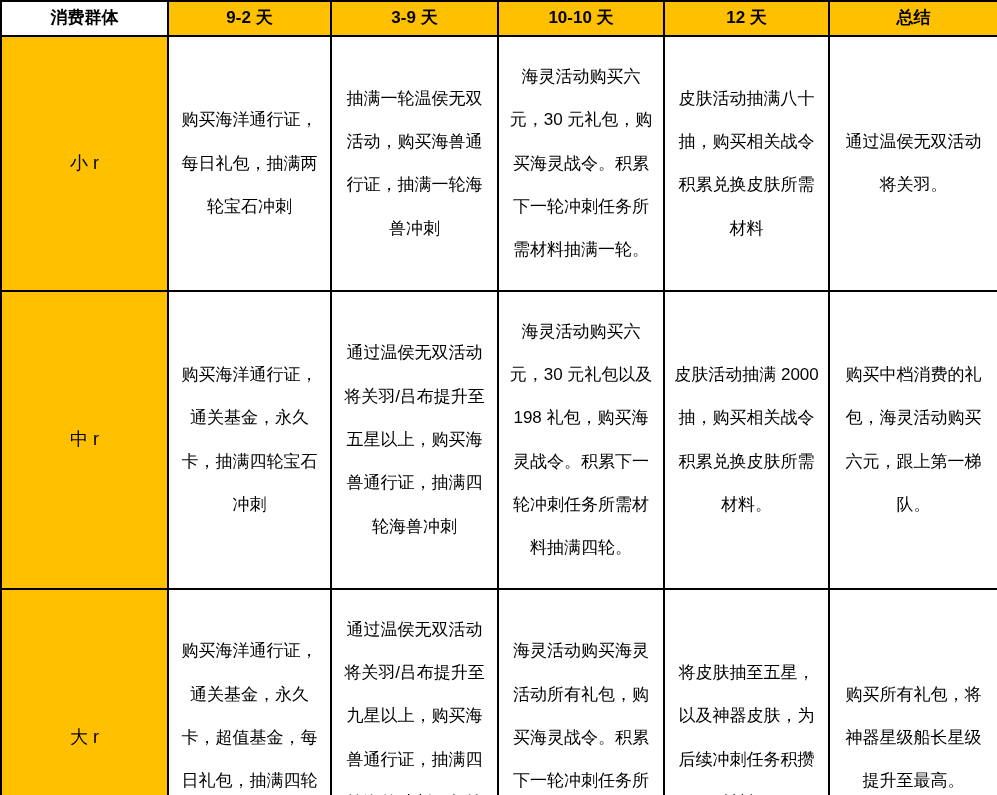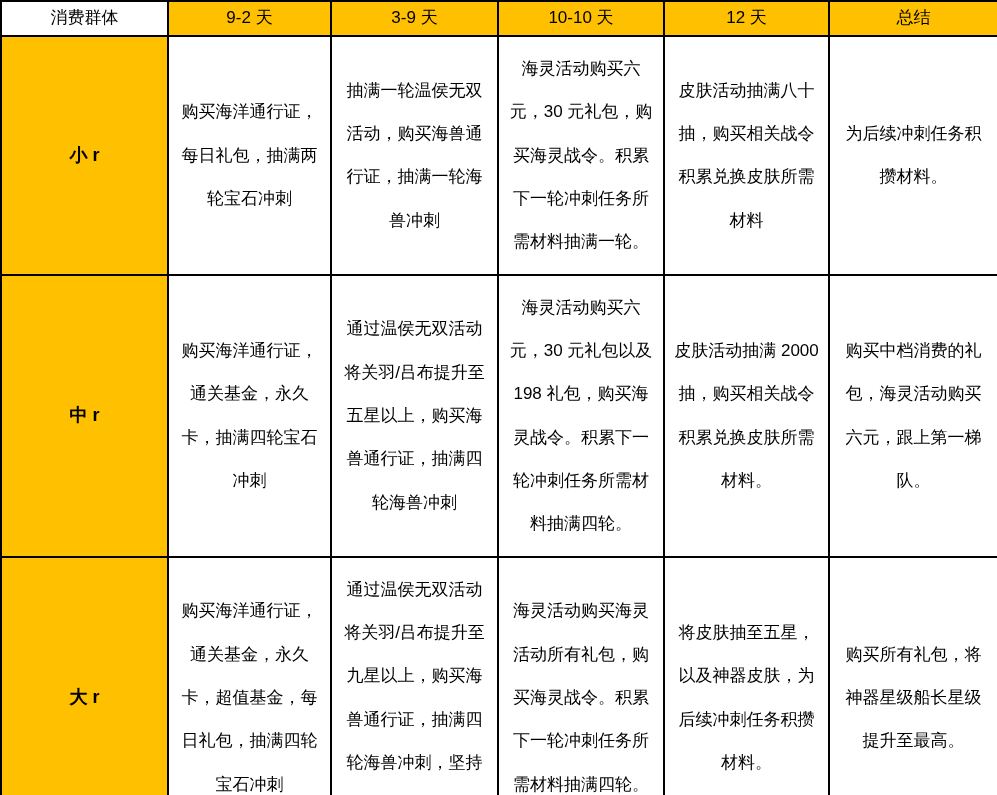"消费群体" .consume-table thead th { font-weight: normal -> bold }
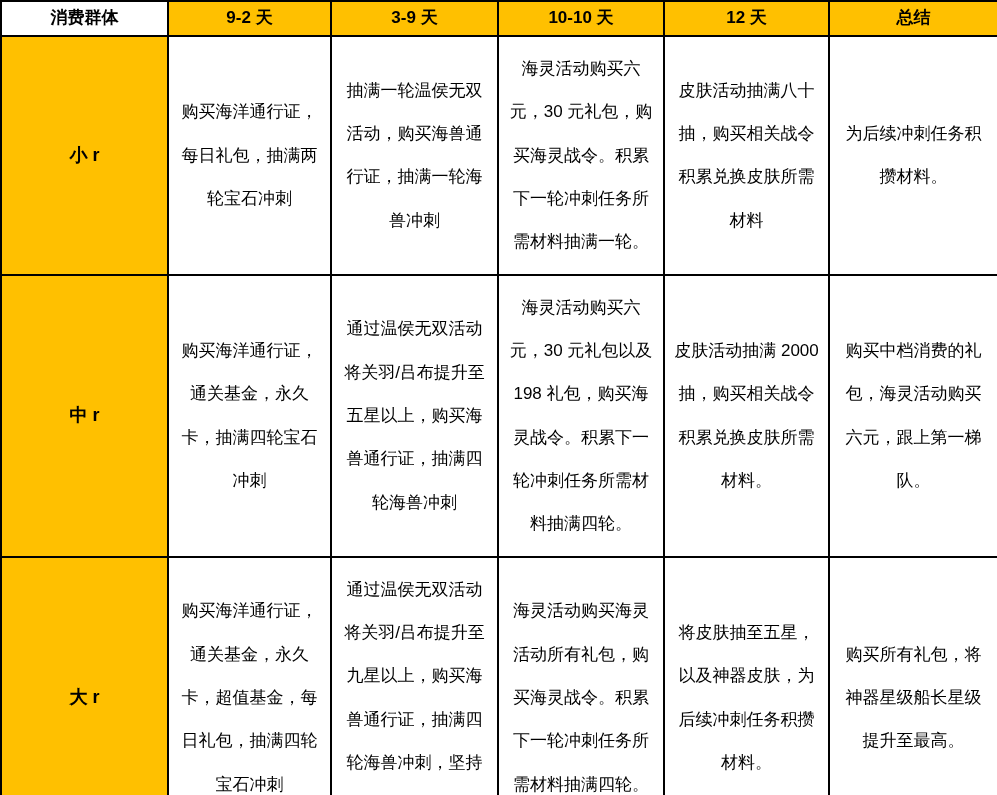"海灵活动购买六元，30" .consume-table th, .consume-table td { padding: 10px 9px -> 18px 9px }
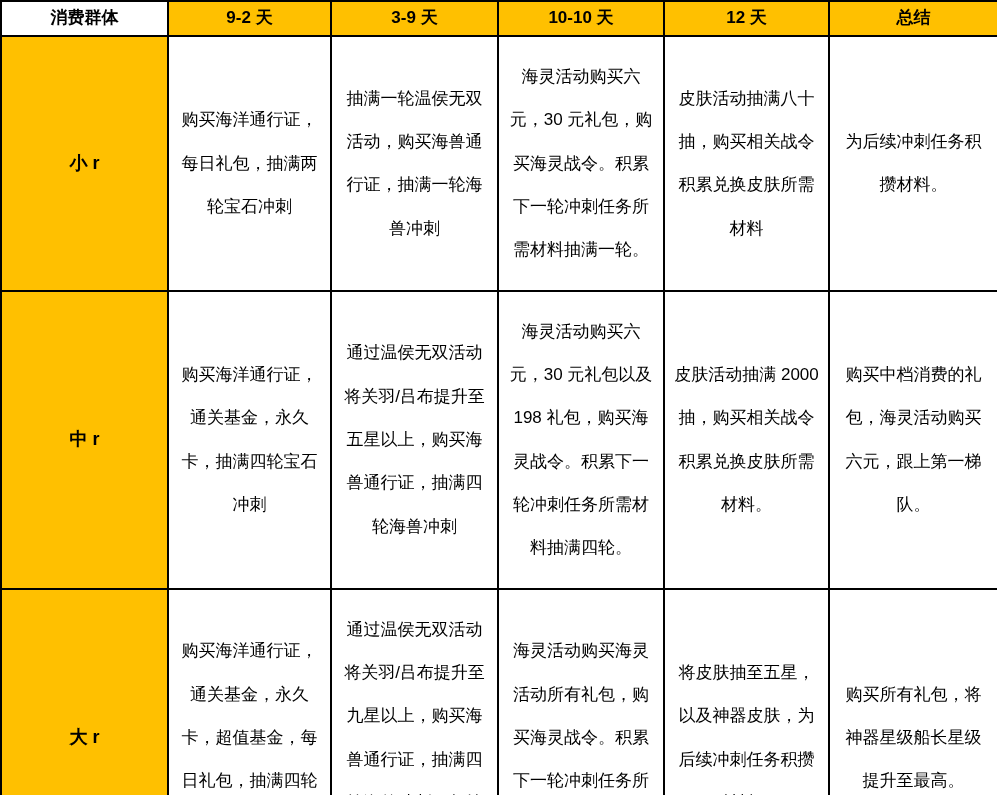"为后续冲刺任务积攒材料。" td { text: 为后续冲刺任务积攒材料 -> 通过温侯无双活动将关羽 }
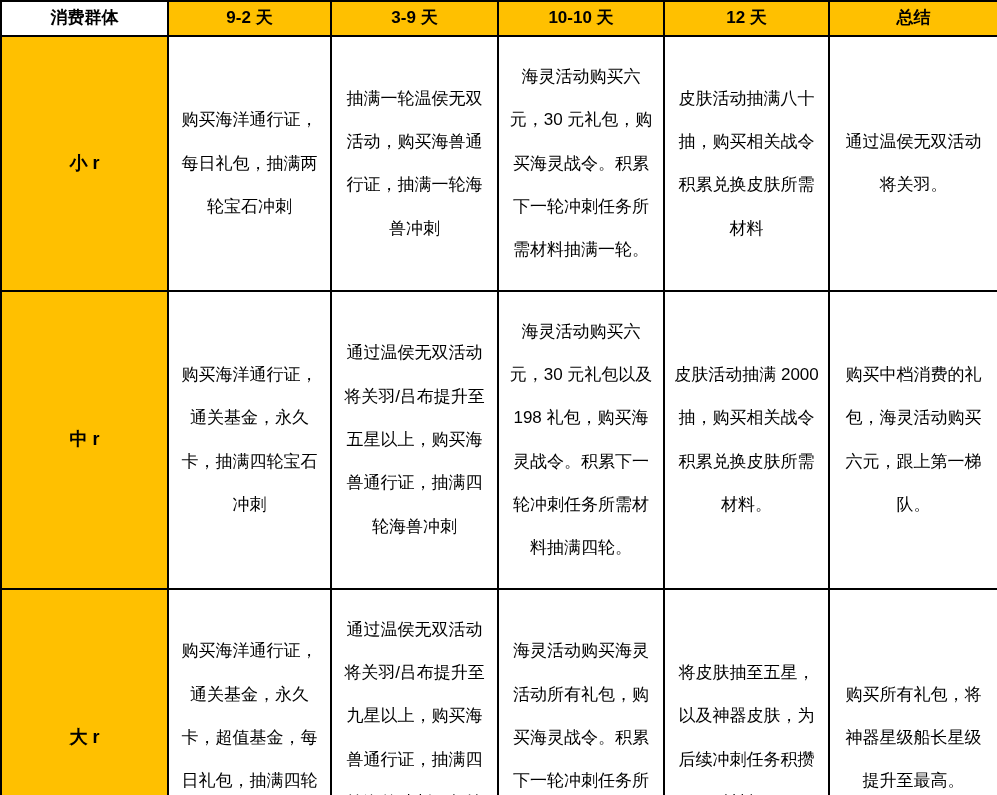"小 r" .consume-table td.group { font-weight: bold -> normal }
